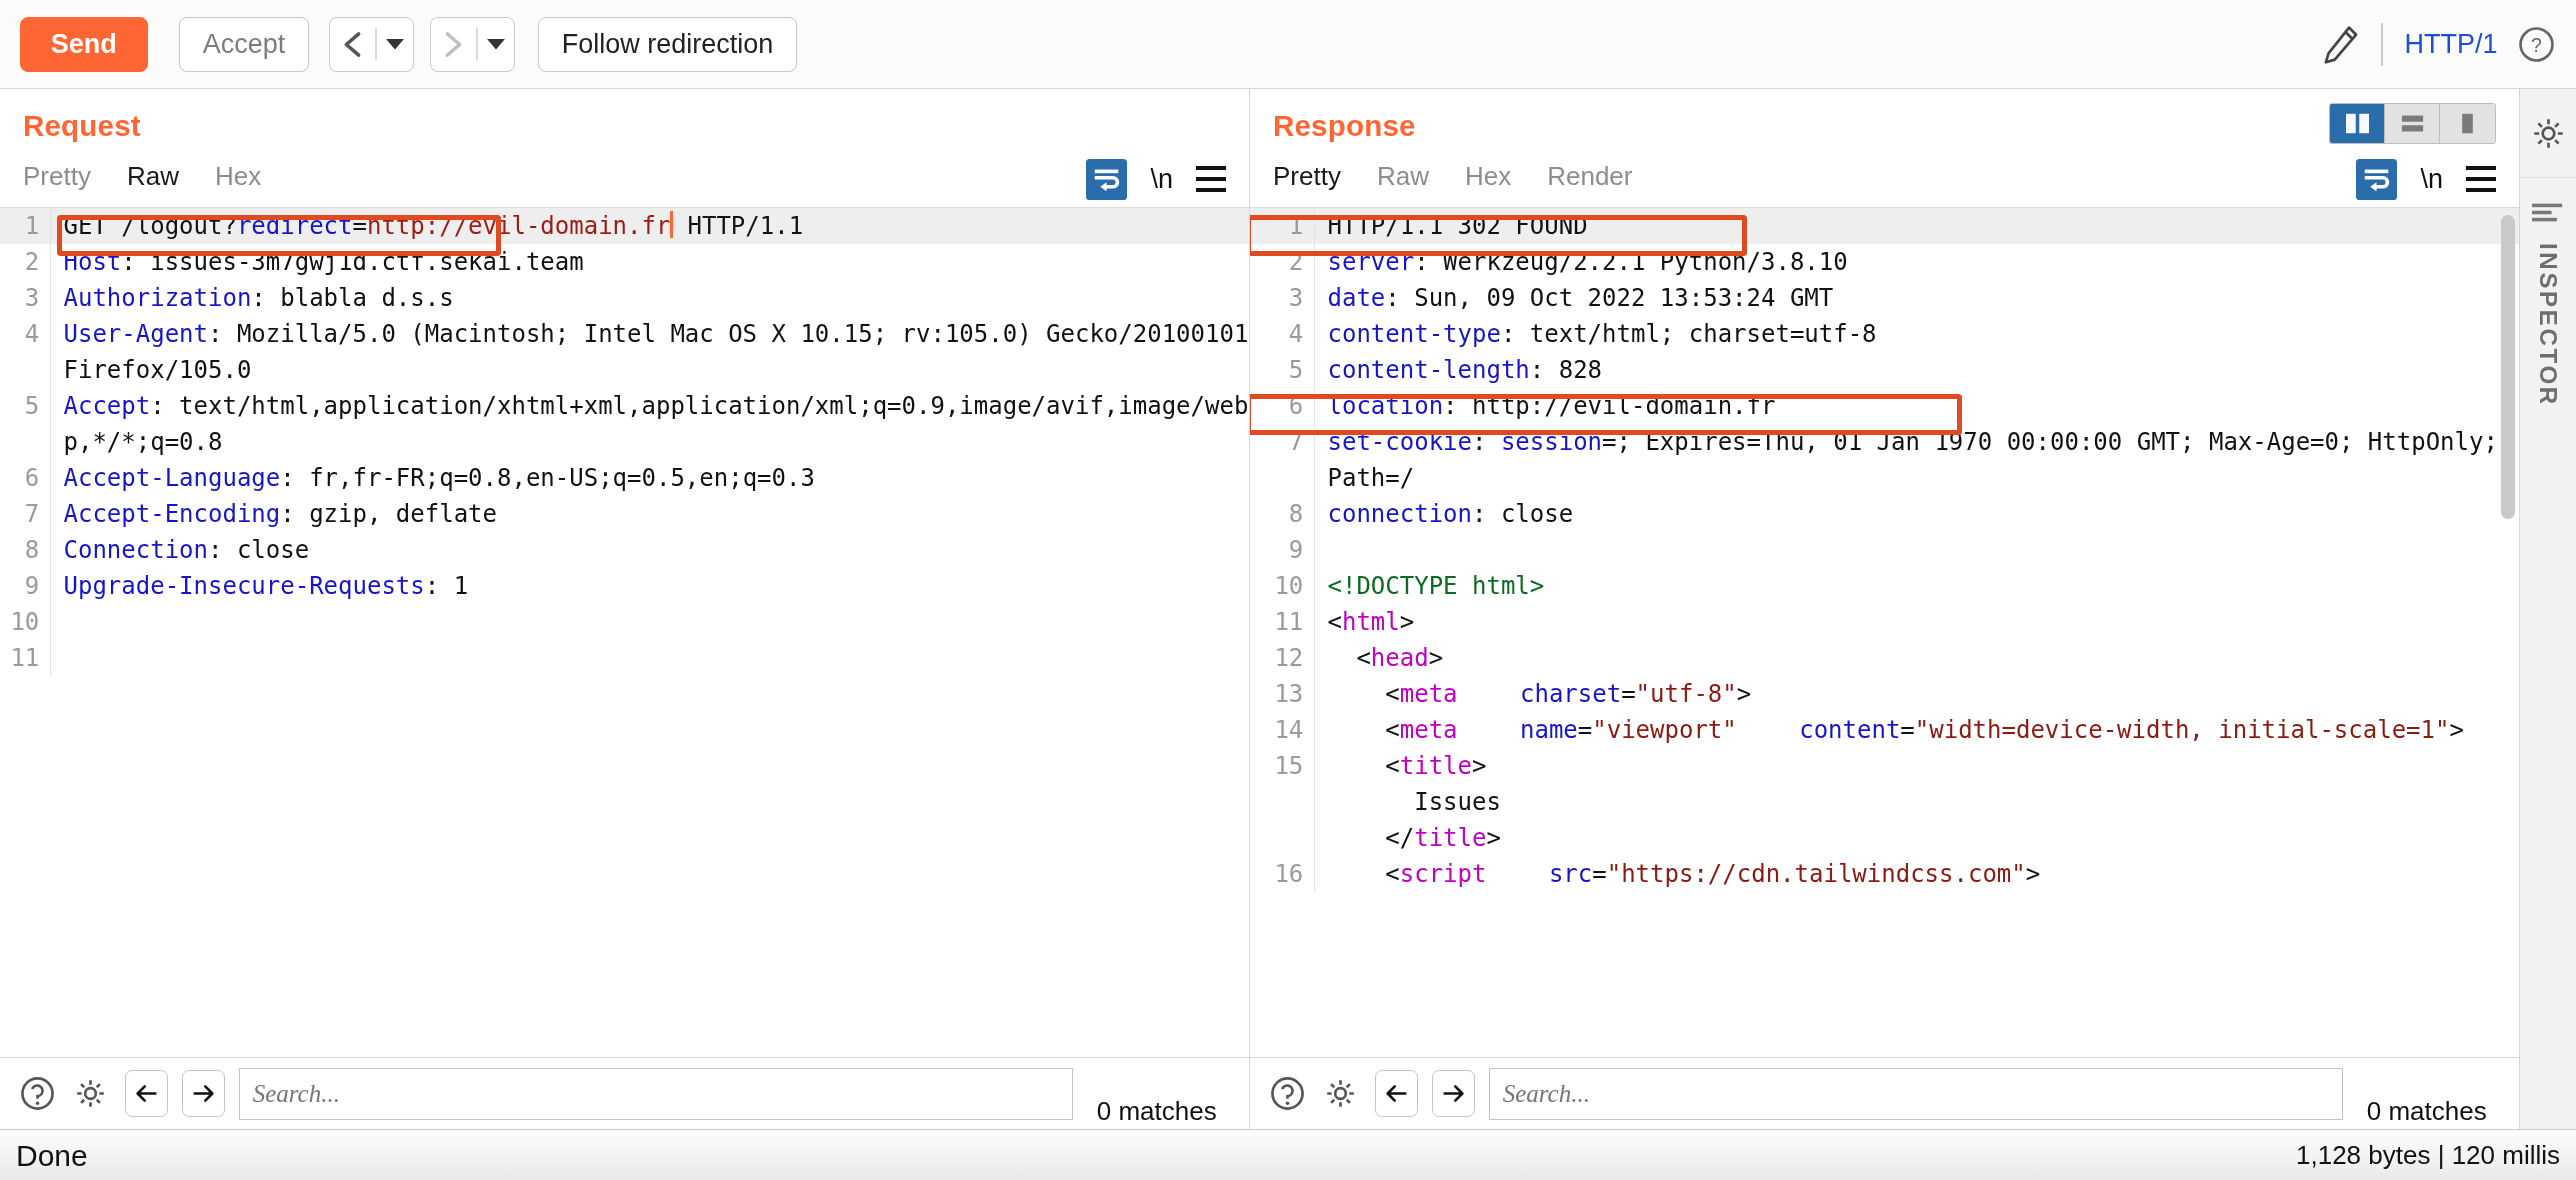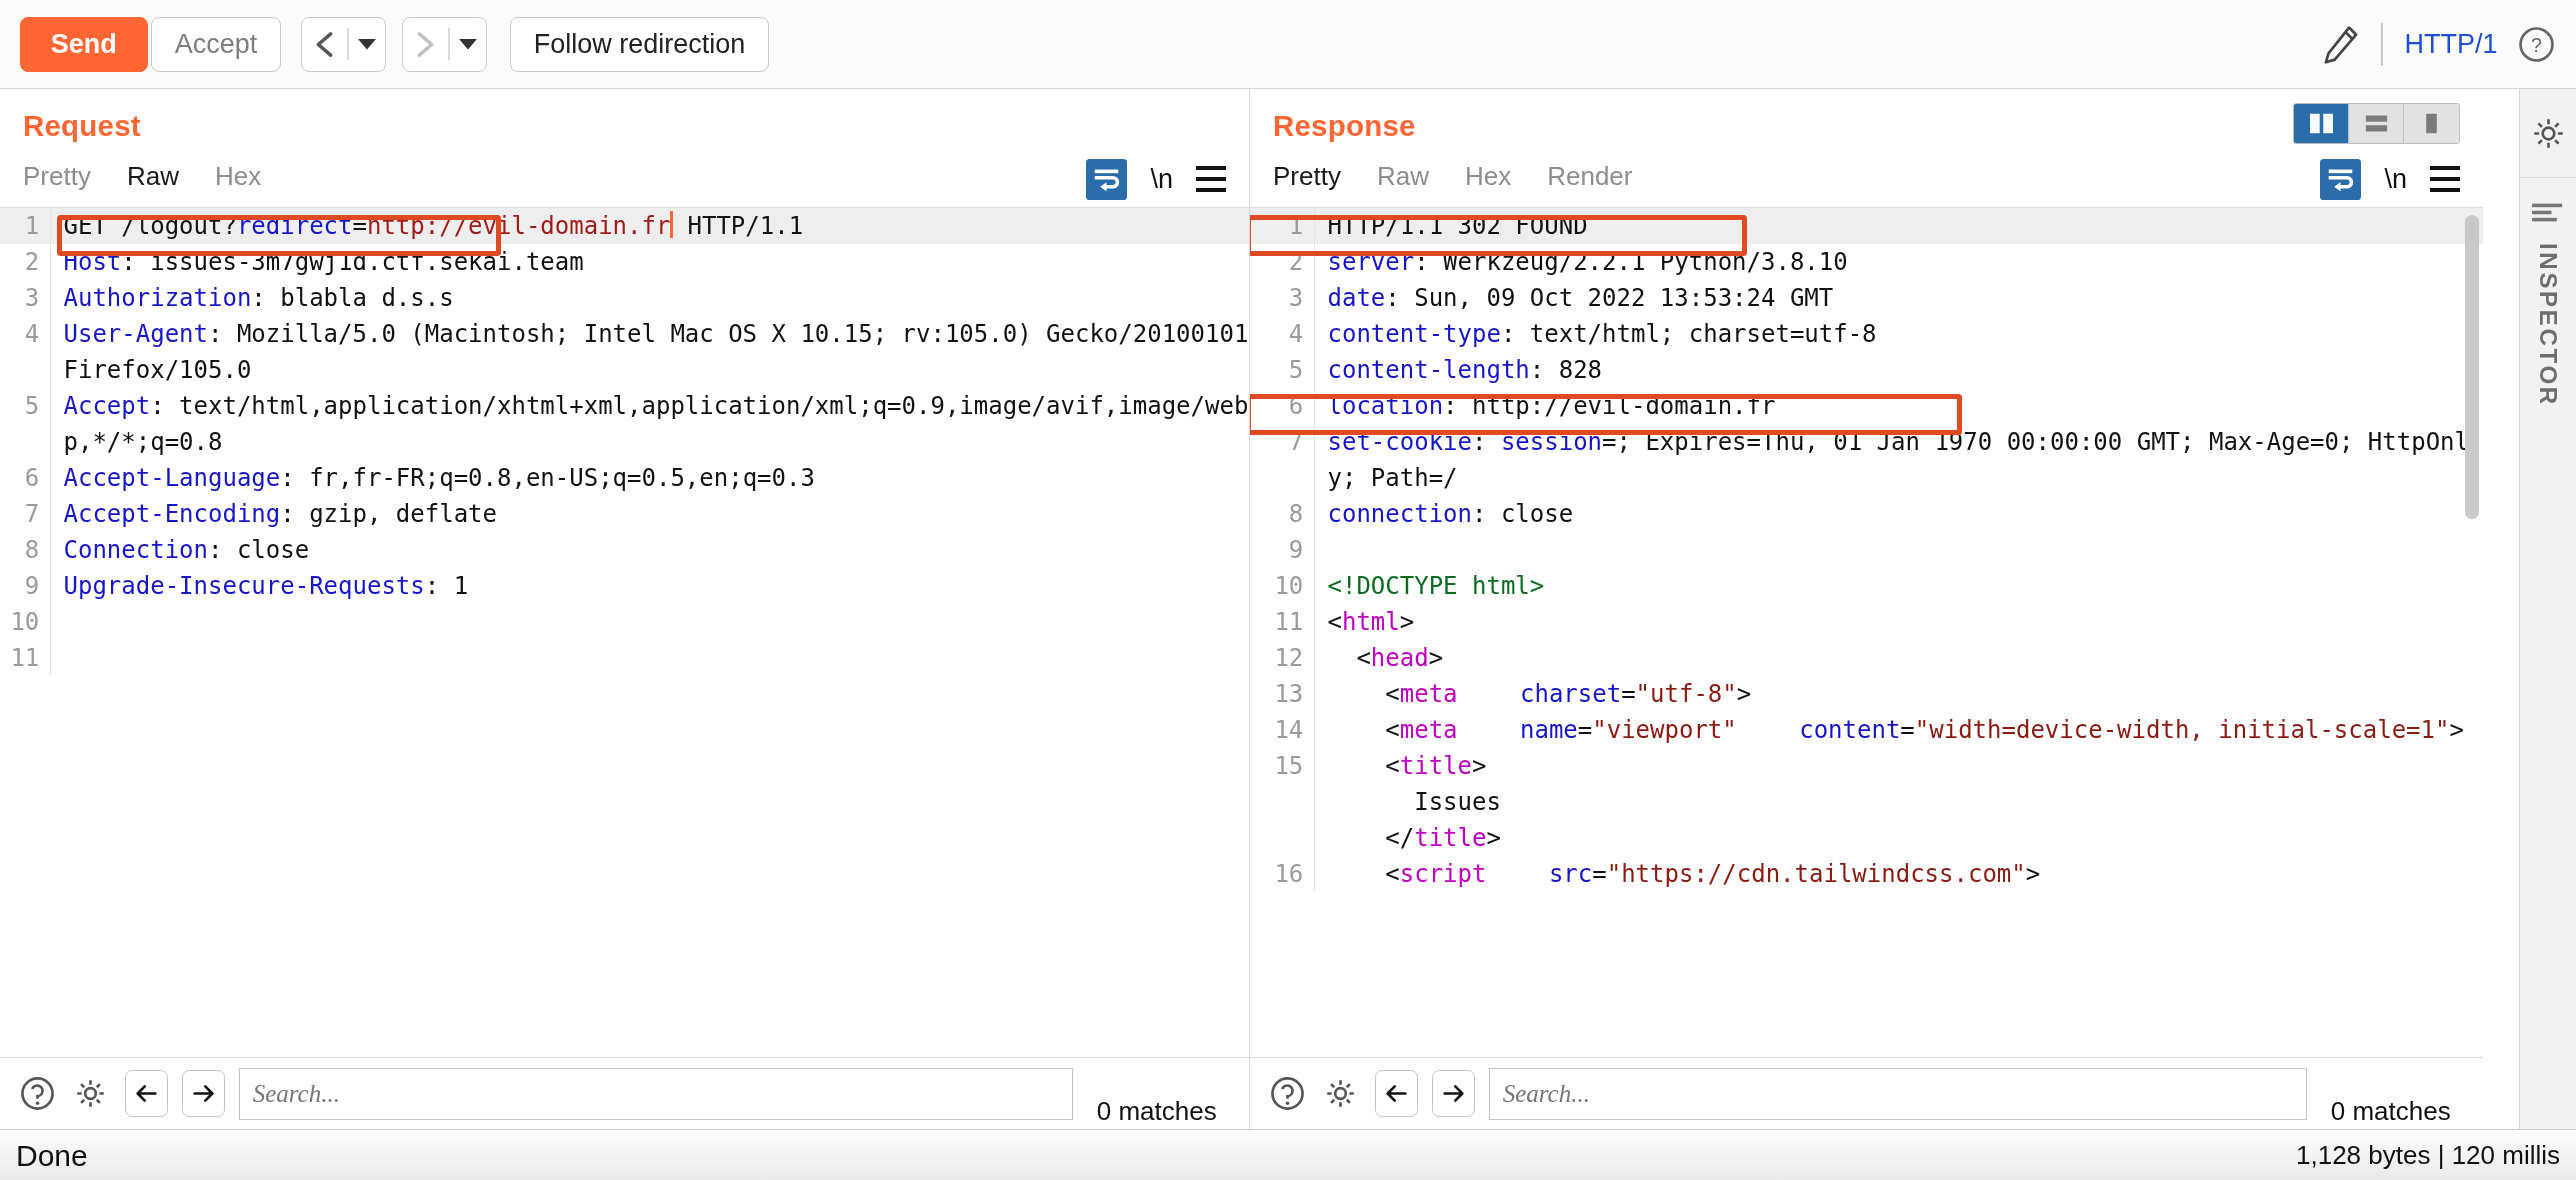"Send" .btn-send { margin-right: 3px -> 31px }
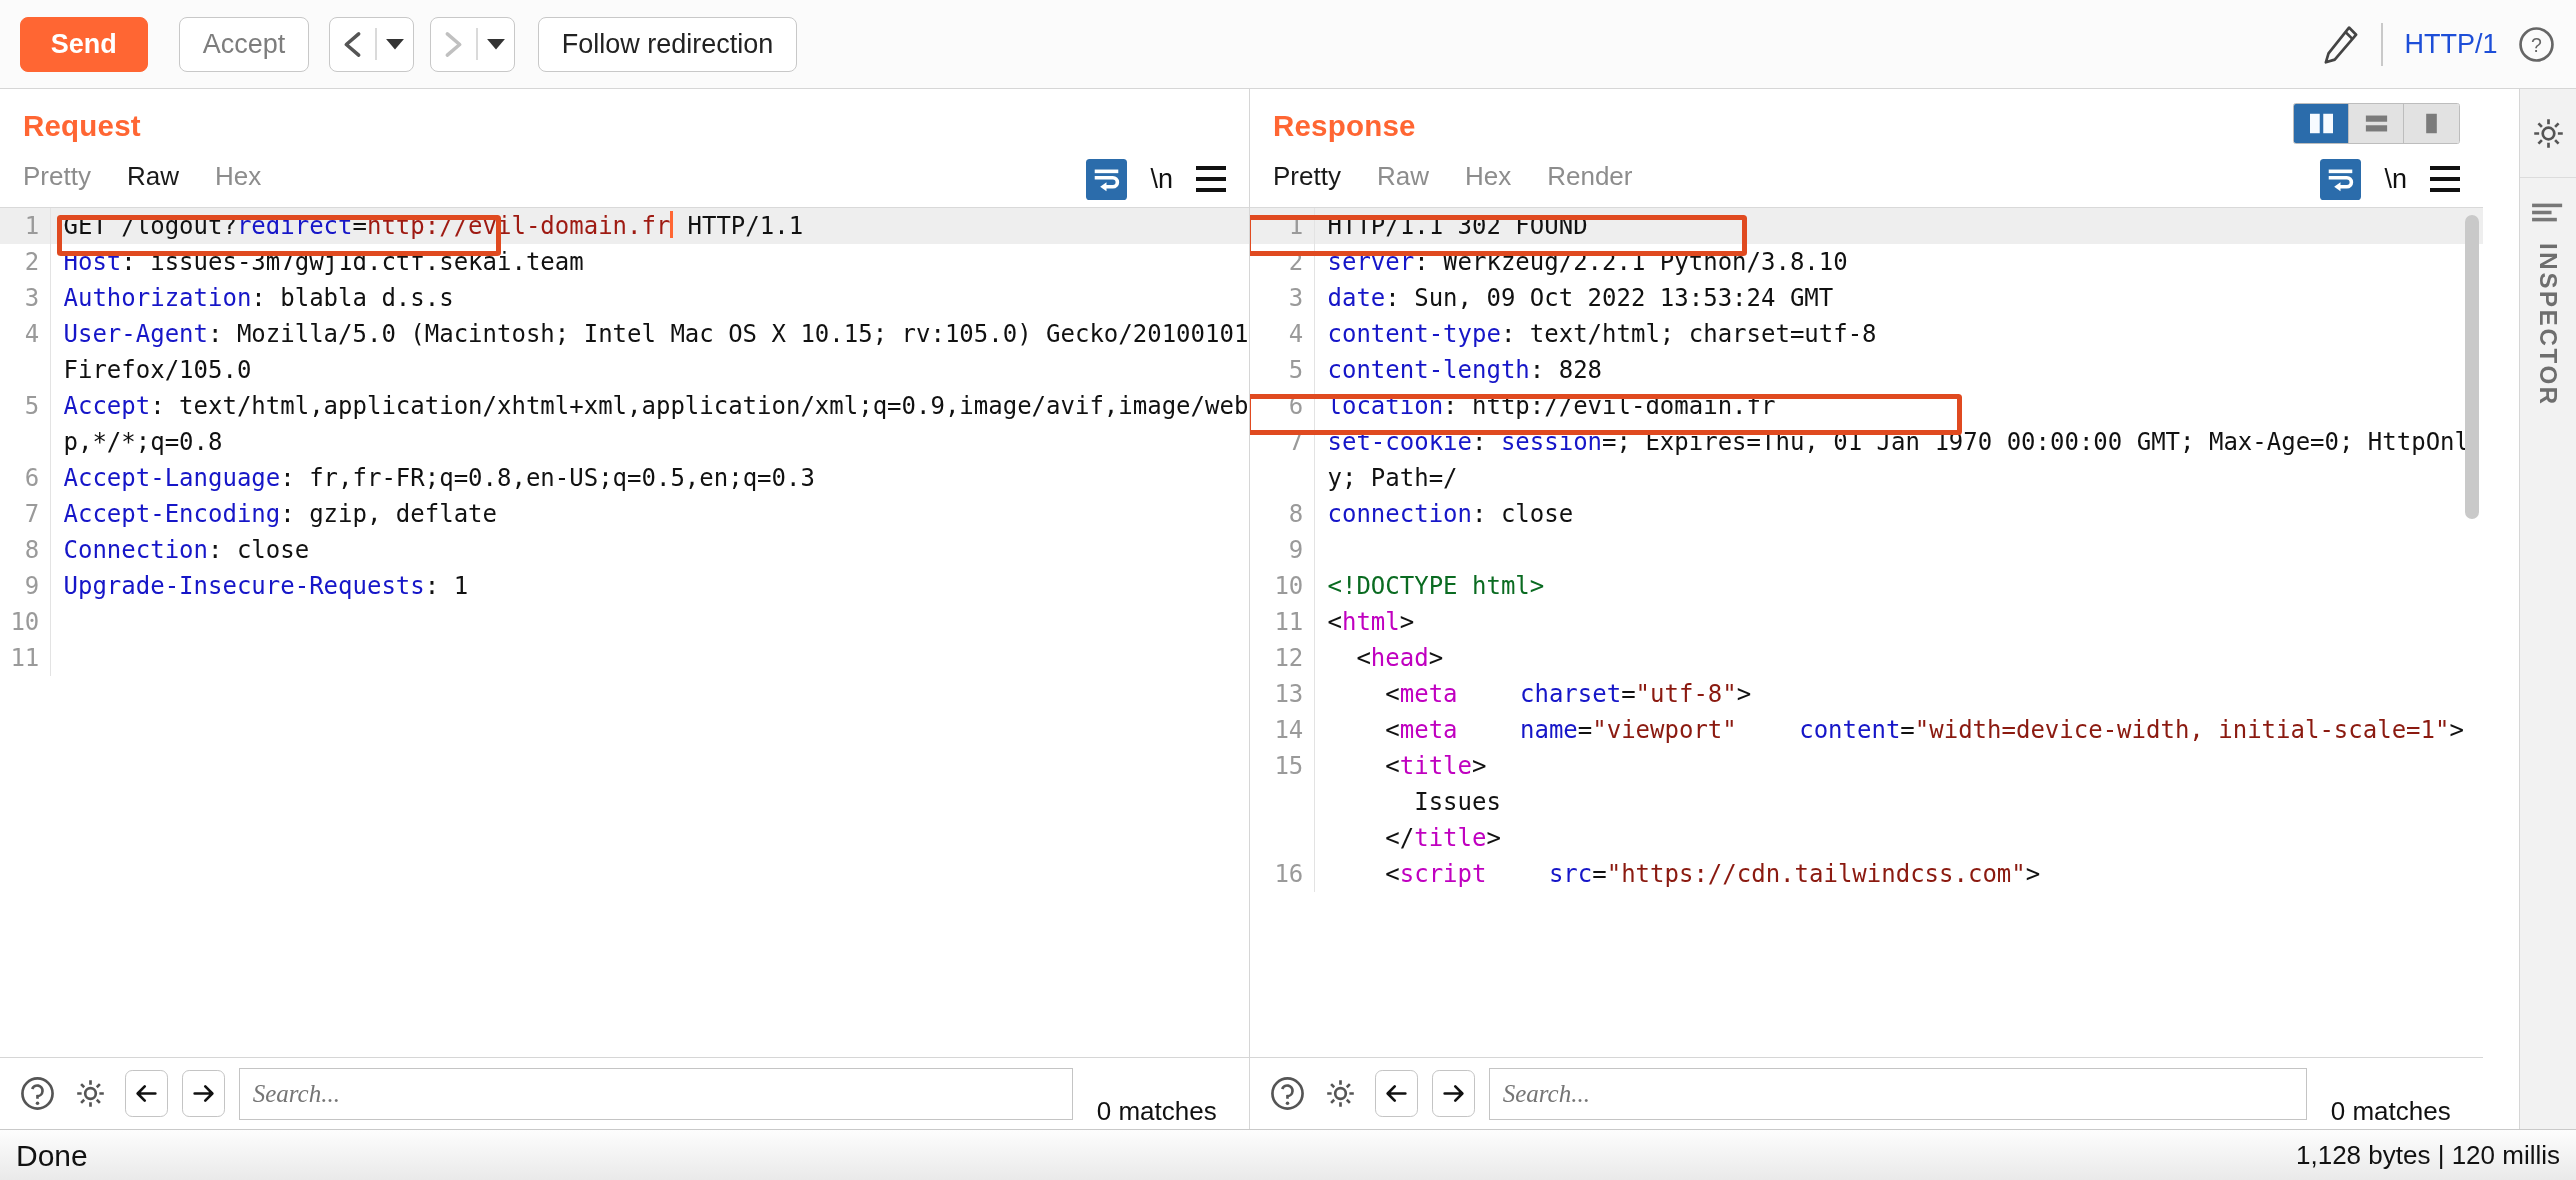"Request" .body-row { gap: 36px -> none }
